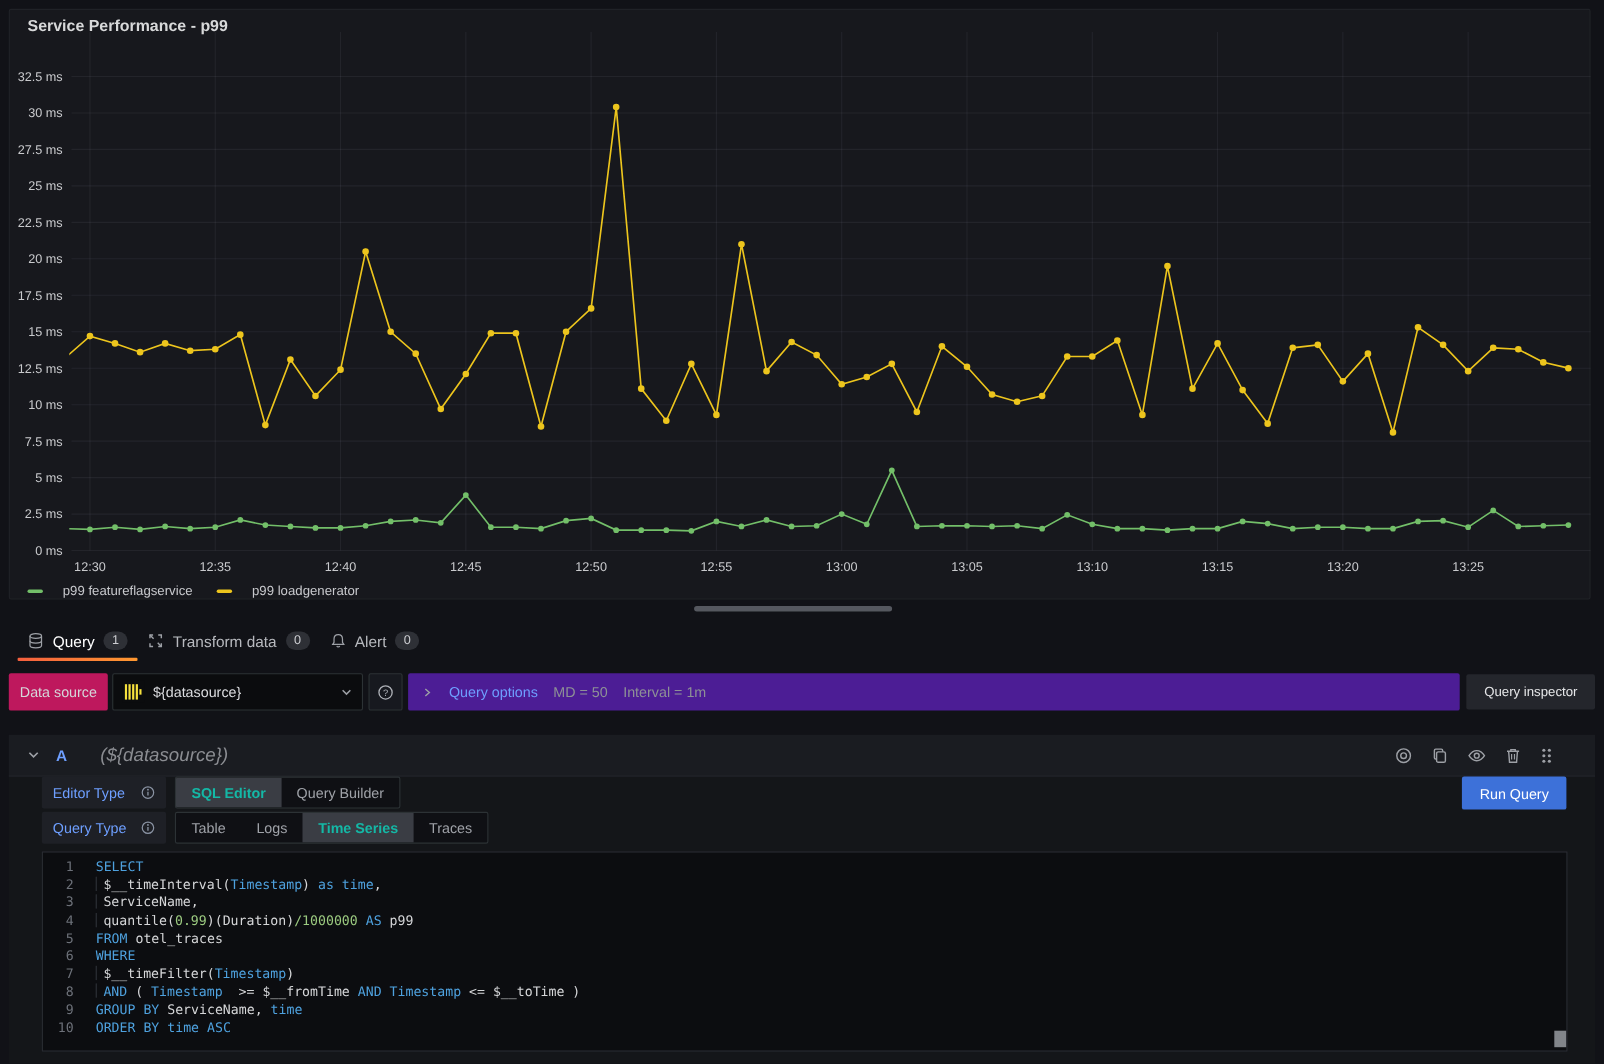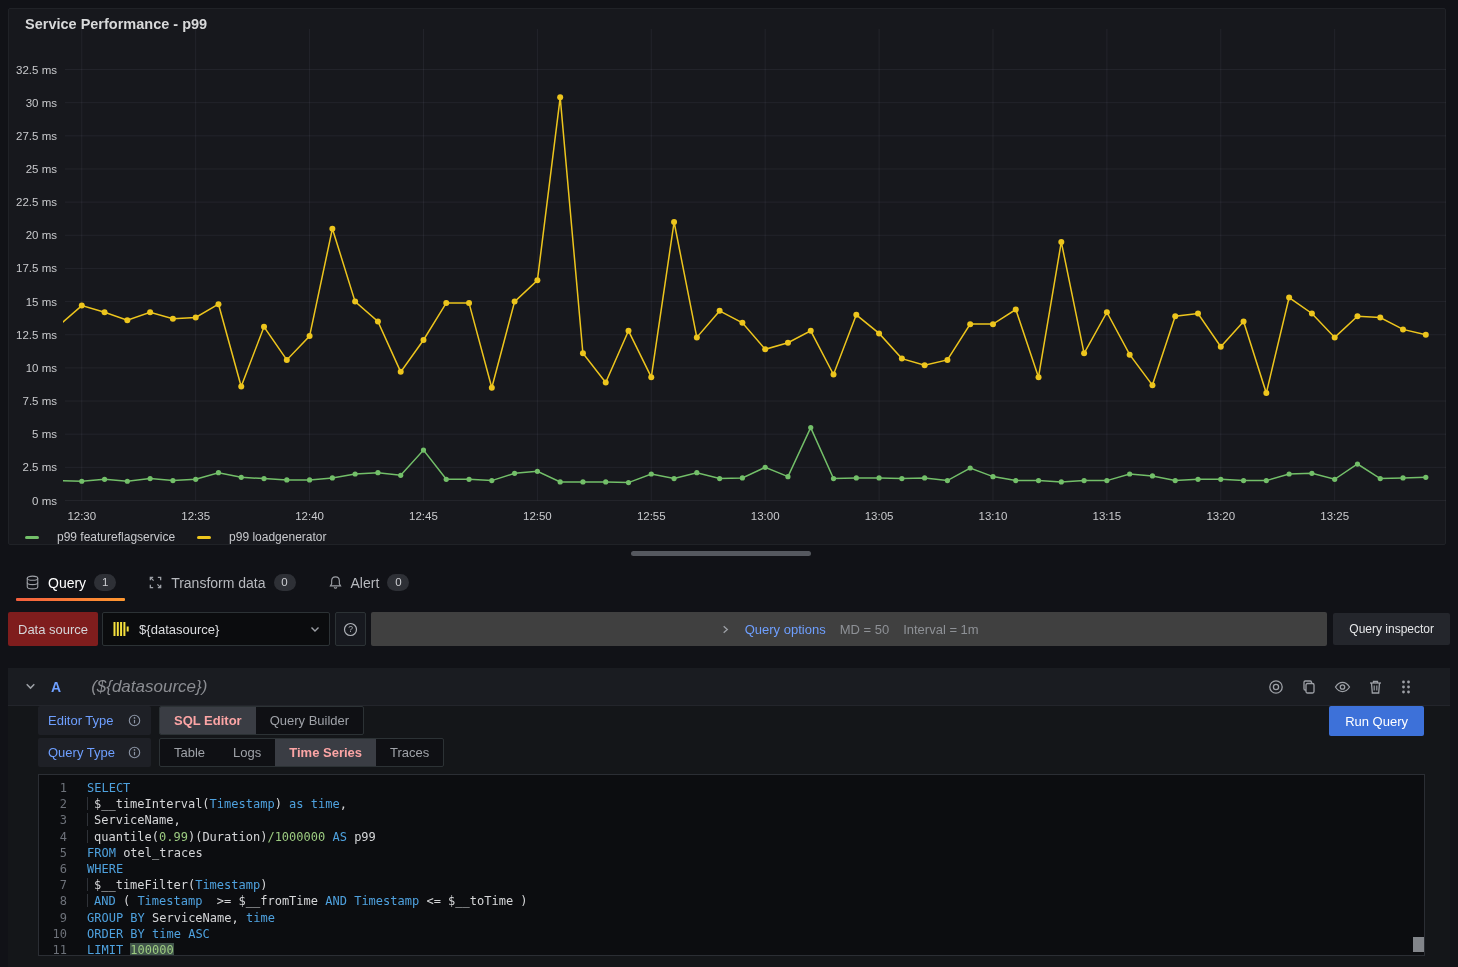"Query" .tabs { gap: 14px -> none }
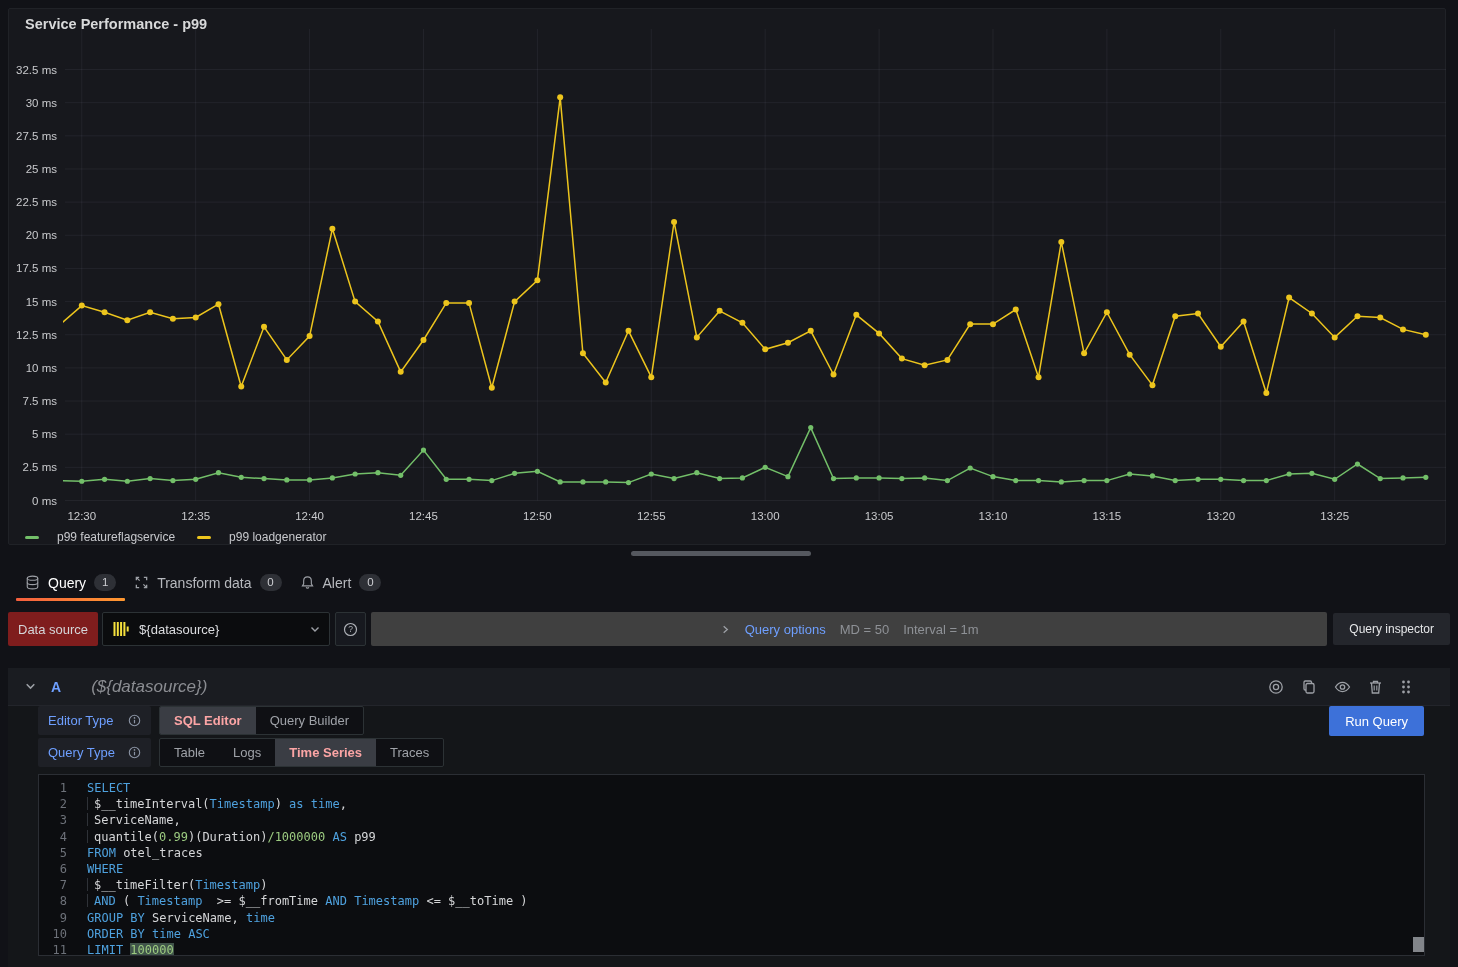"Data source" .ds-chip { background: #7f1d1d -> #be185d }
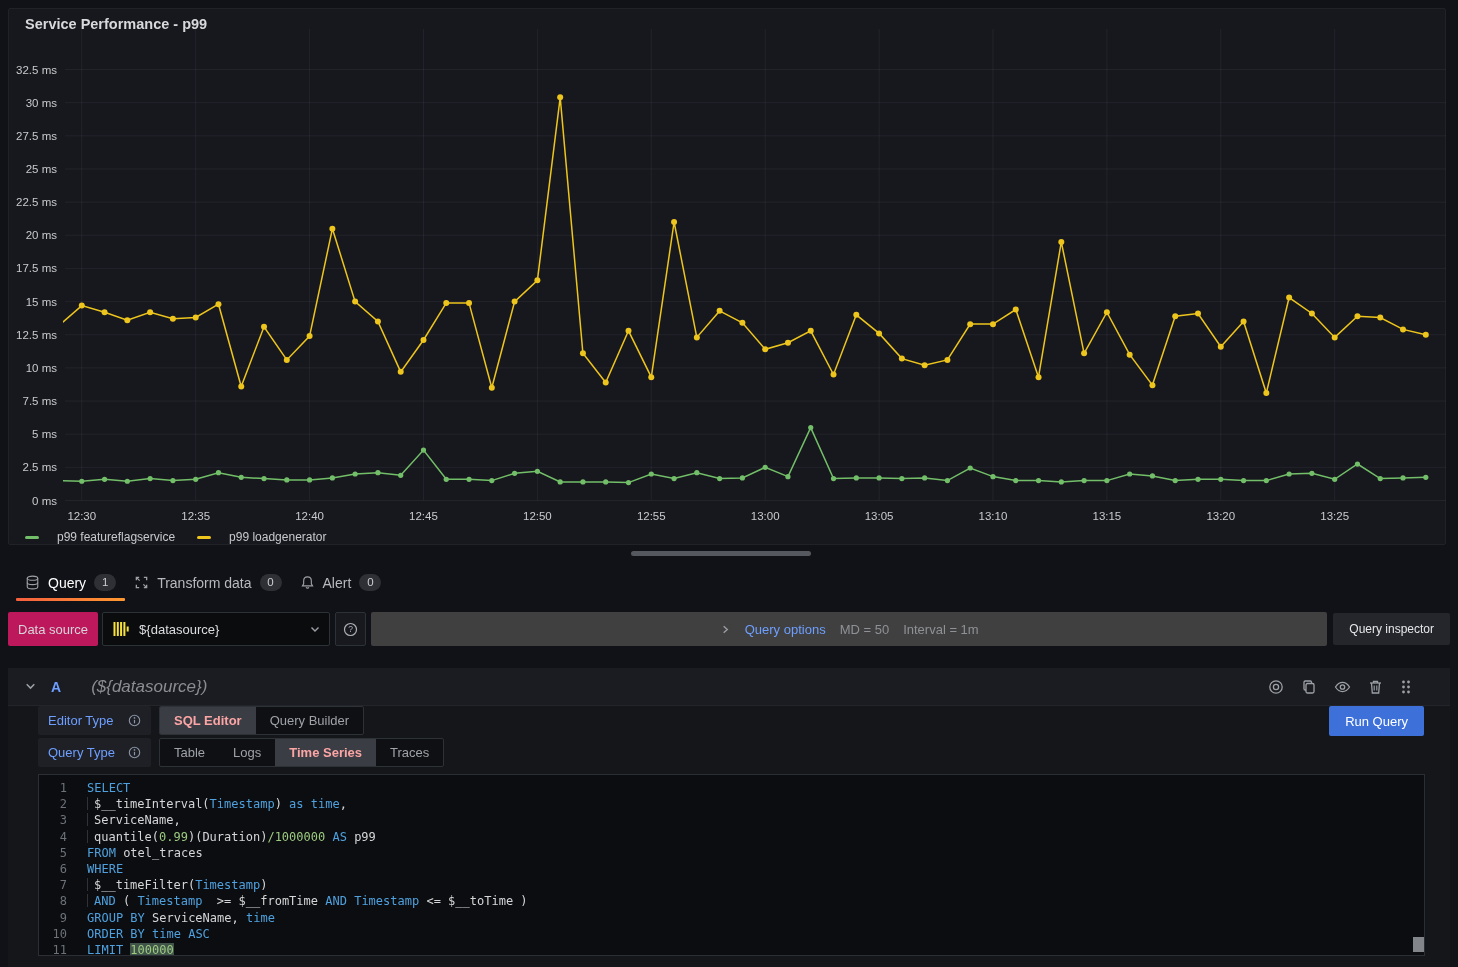"Query options" .opts-bar { background: #404040 -> #4c1d95; justify-content: center -> none }
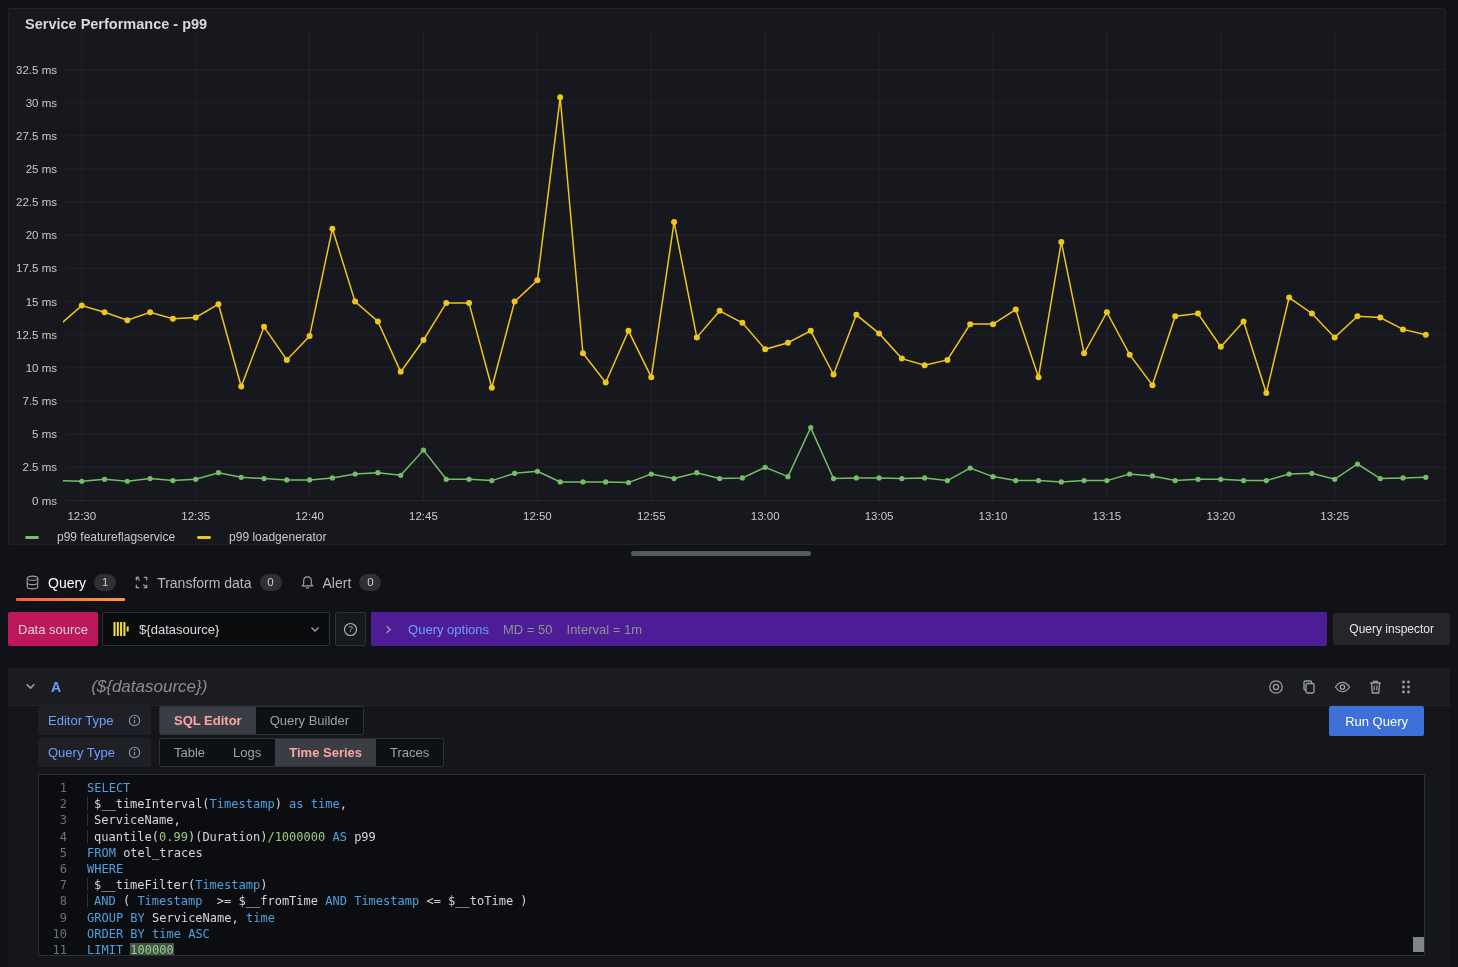"SQL Editor" .seg-item.active { color: #fca5a5 -> #14b8a6 }
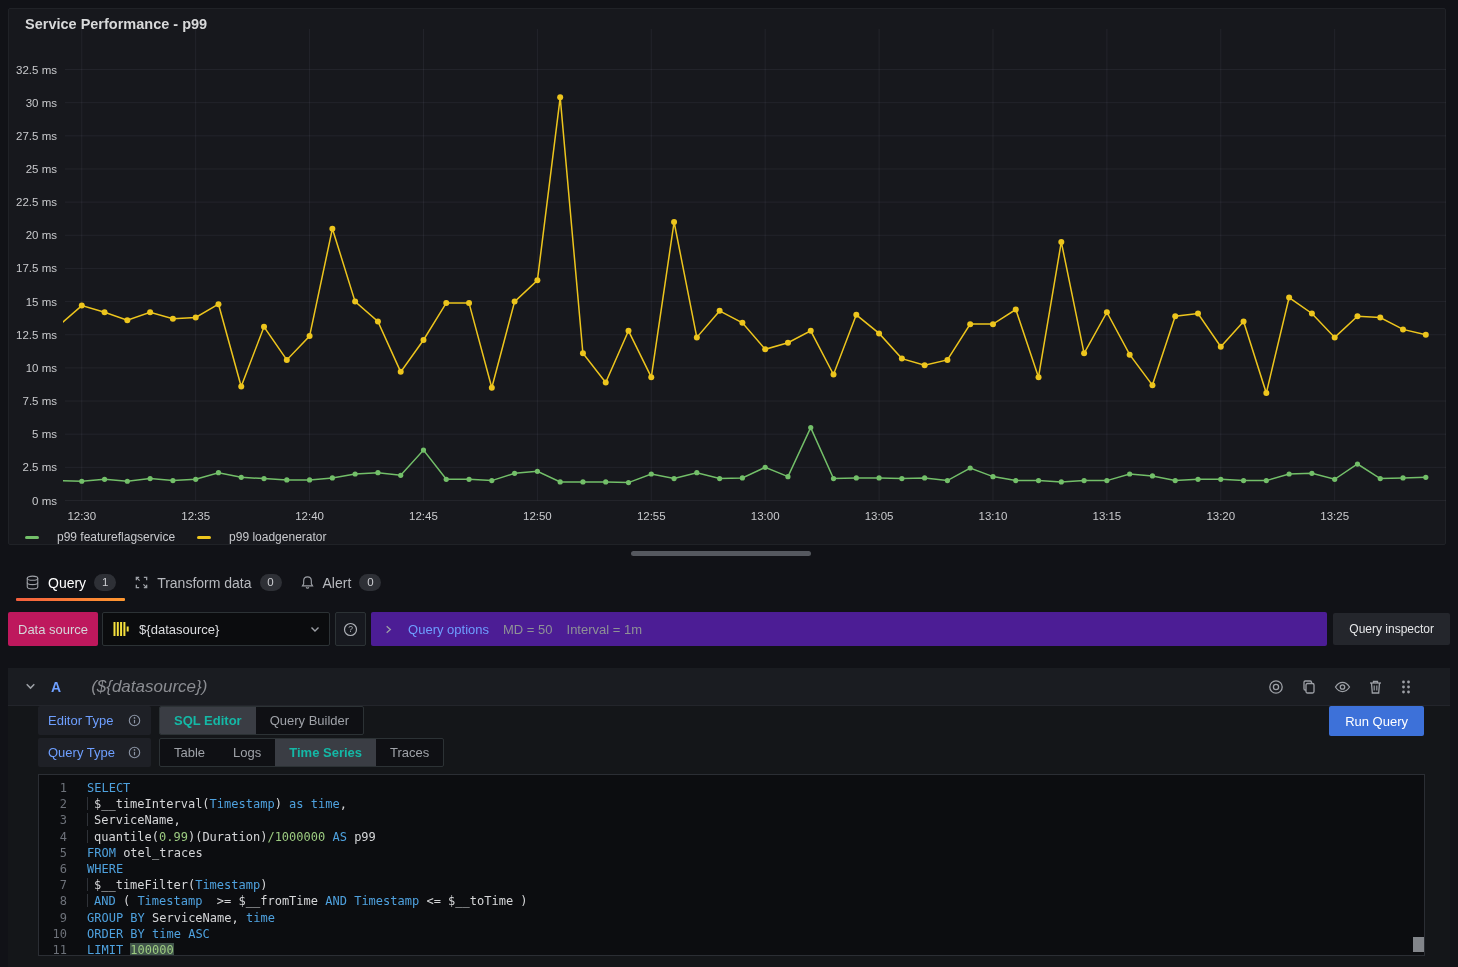"11" div.cl { html: <div><span>11</span><span><span>LIMIT</span><span> </span><span>100000</span></span></div> -> none }
